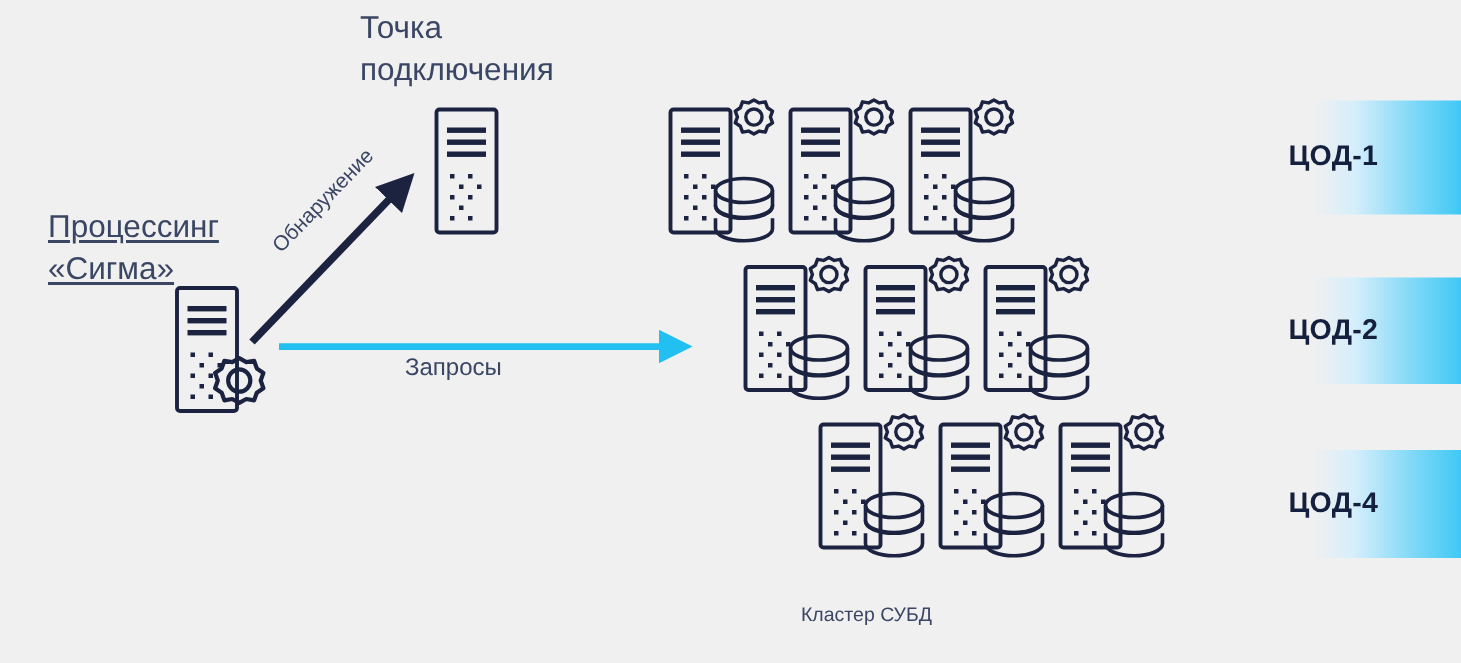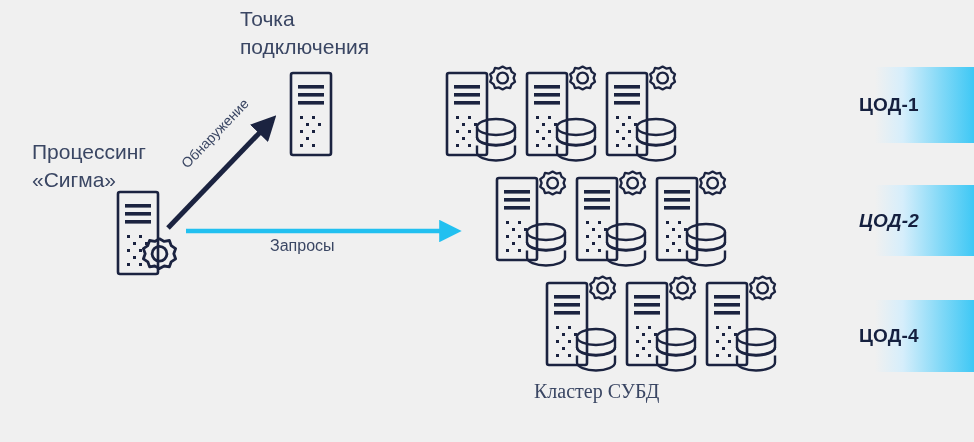"Процессинг" #title-processing { text-decoration: none -> underline }
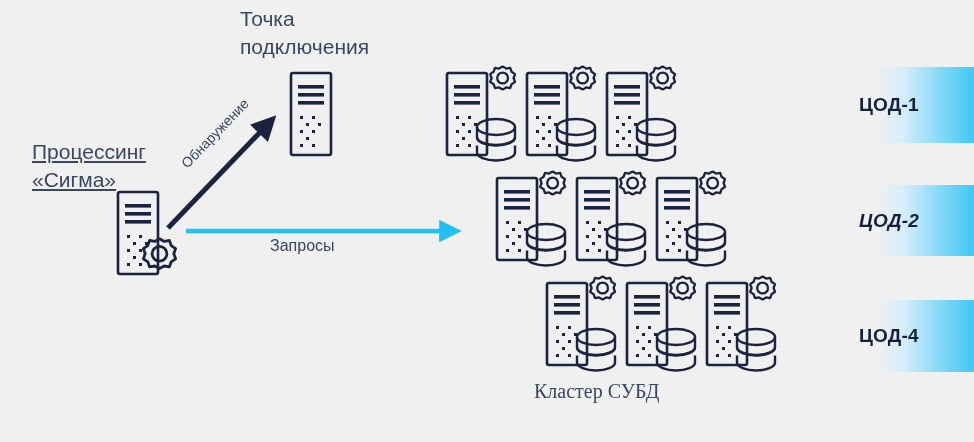"ЦОД-2" #dc-band-2 { font-style: italic -> none }
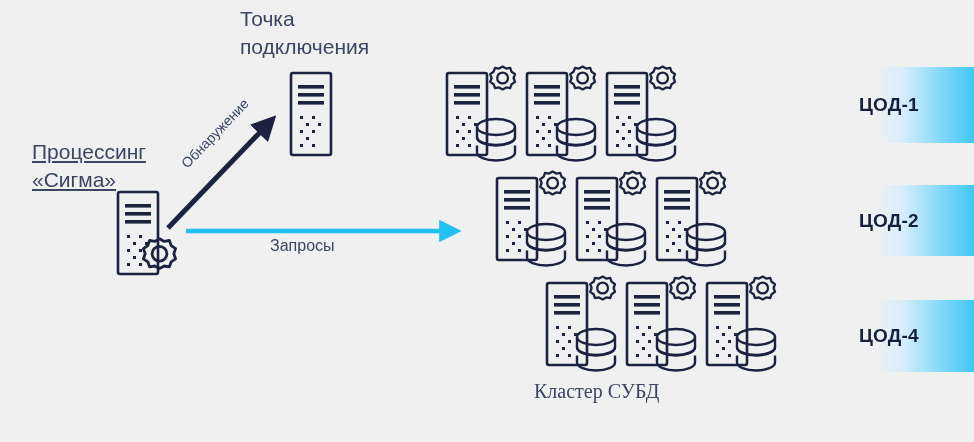"Кластер СУБД" #label-cluster { font-family: Liberation Serif, serif -> none; font-size: 20px -> 13px; top: 380px -> 402px }
